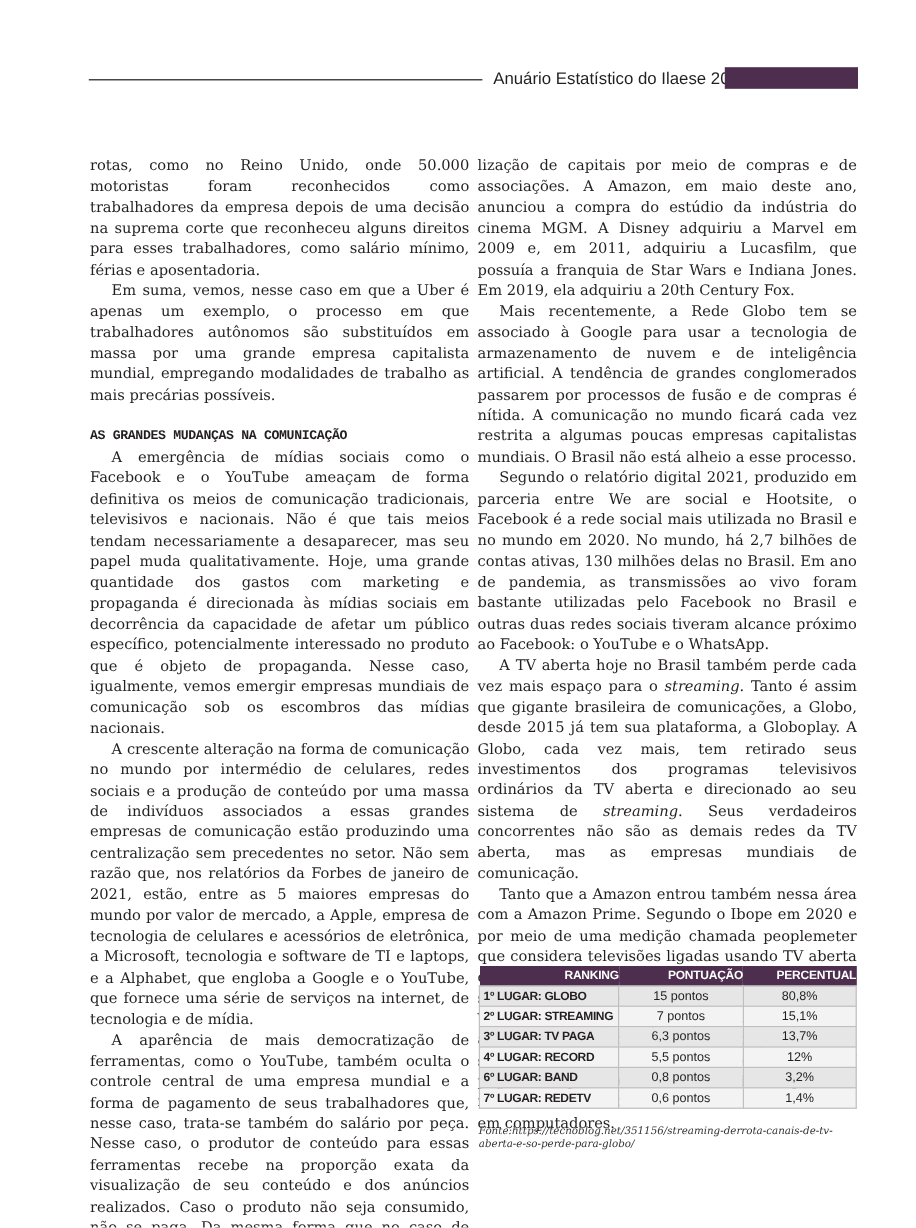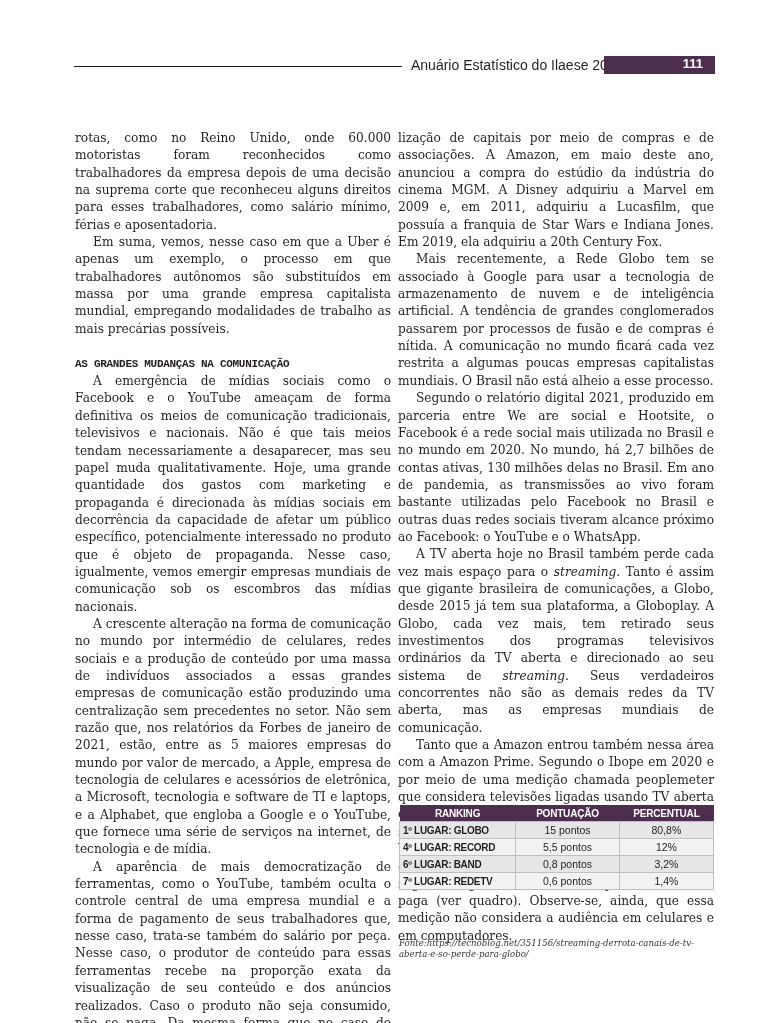"111" .page-num { top: 0 -> 17px }
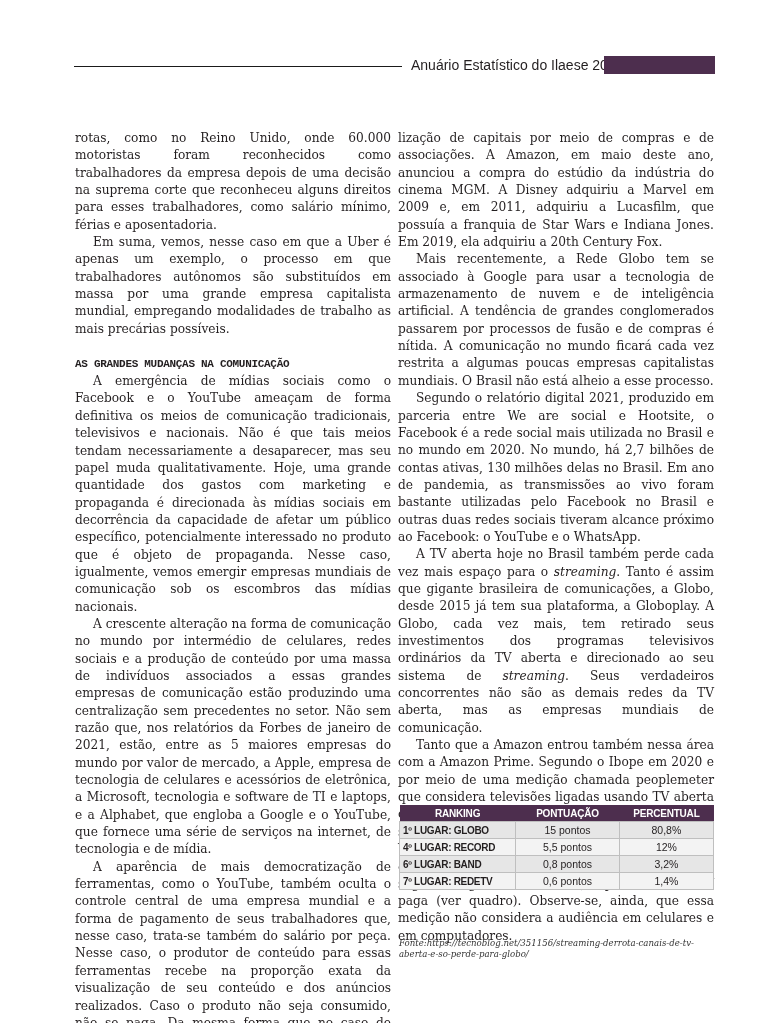"rotas, como no Reino Unido," p { text: 60.000 -> 50.000 }
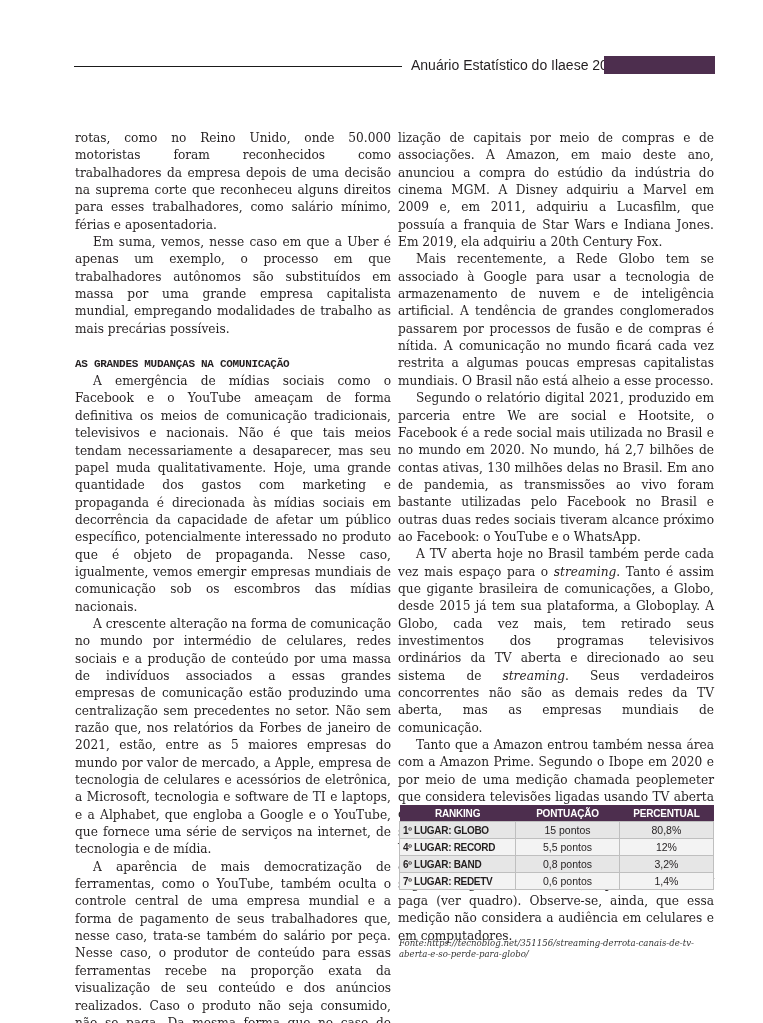"RANKING" table.rank th { text-align: center -> right }
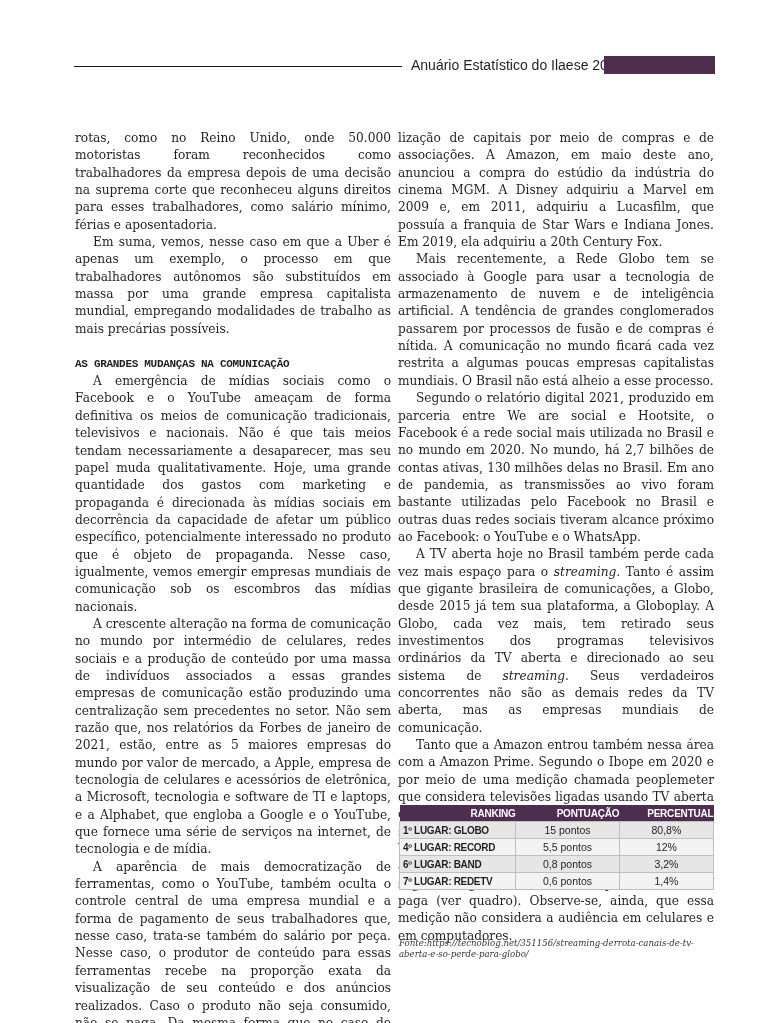"2º LUGAR: STREAMING" tr { html: none -> <tr> <td>2º LUGAR: STREAMING</td> <td>7 pontos</td> <td>15,1%</td> </tr> }
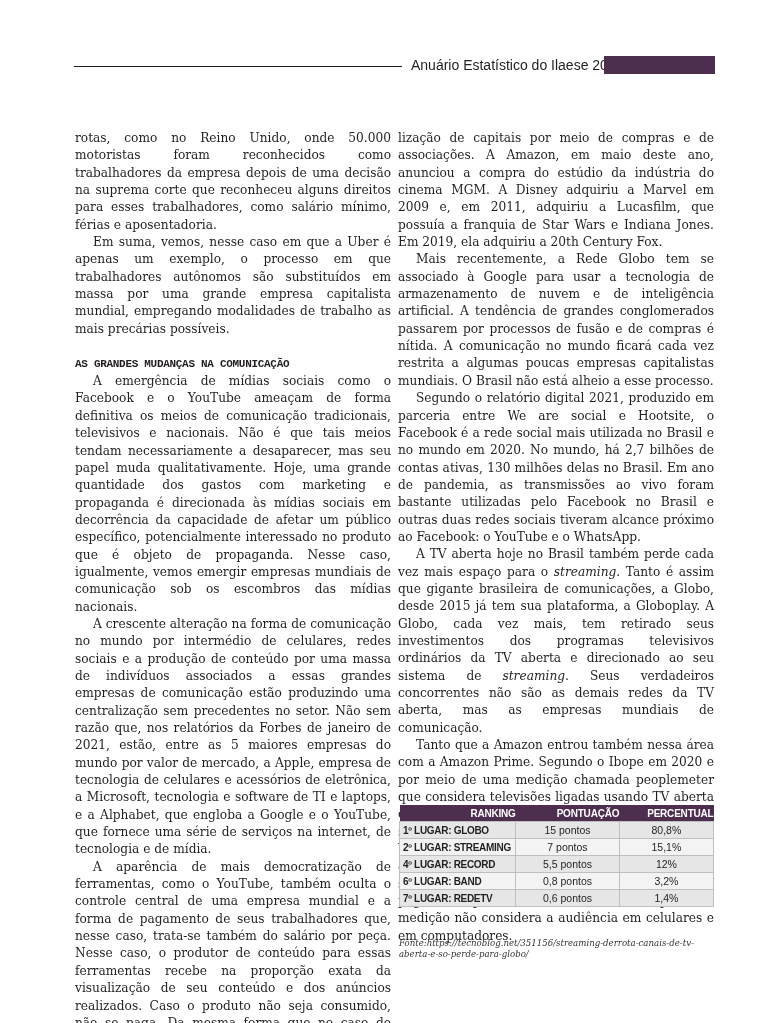"3º LUGAR: TV PAGA" tr { html: none -> <tr> <td>3º LUGAR: TV PAGA</td> <td>6,3 pontos</td> <td>13,7%</td> </tr> }
